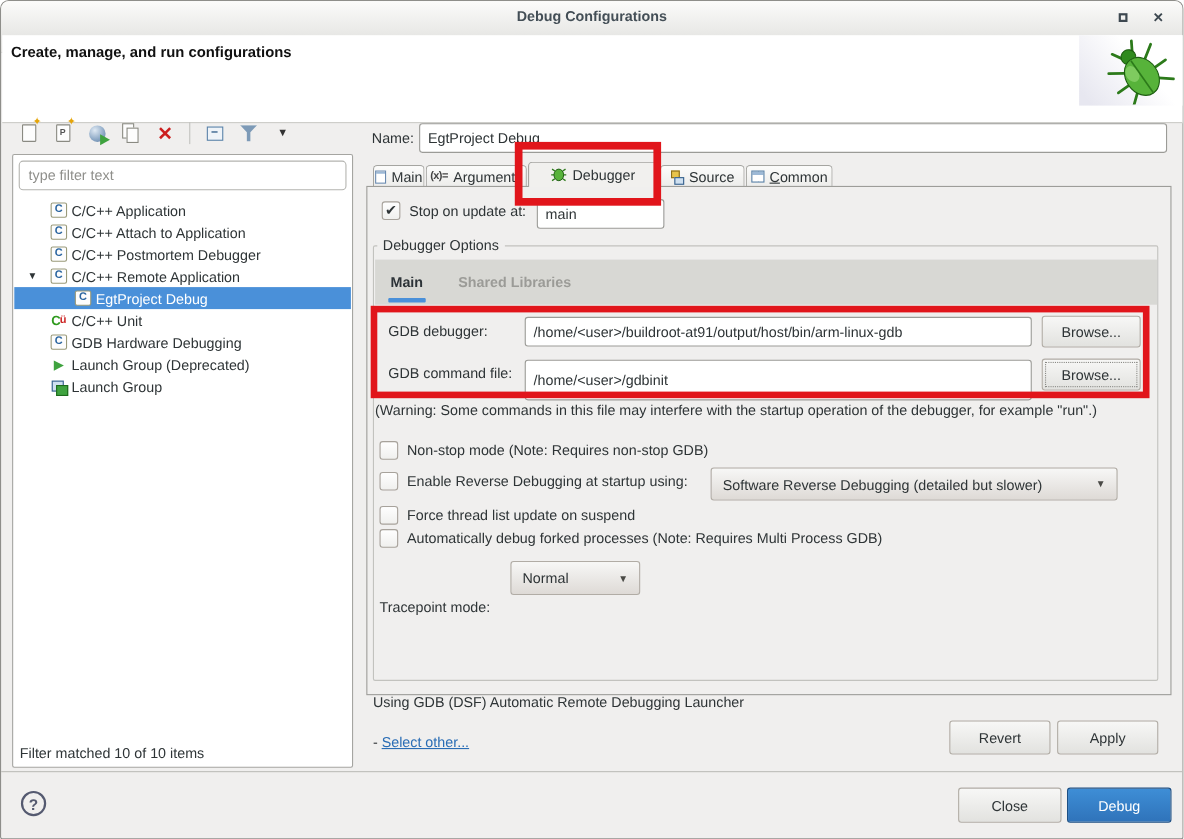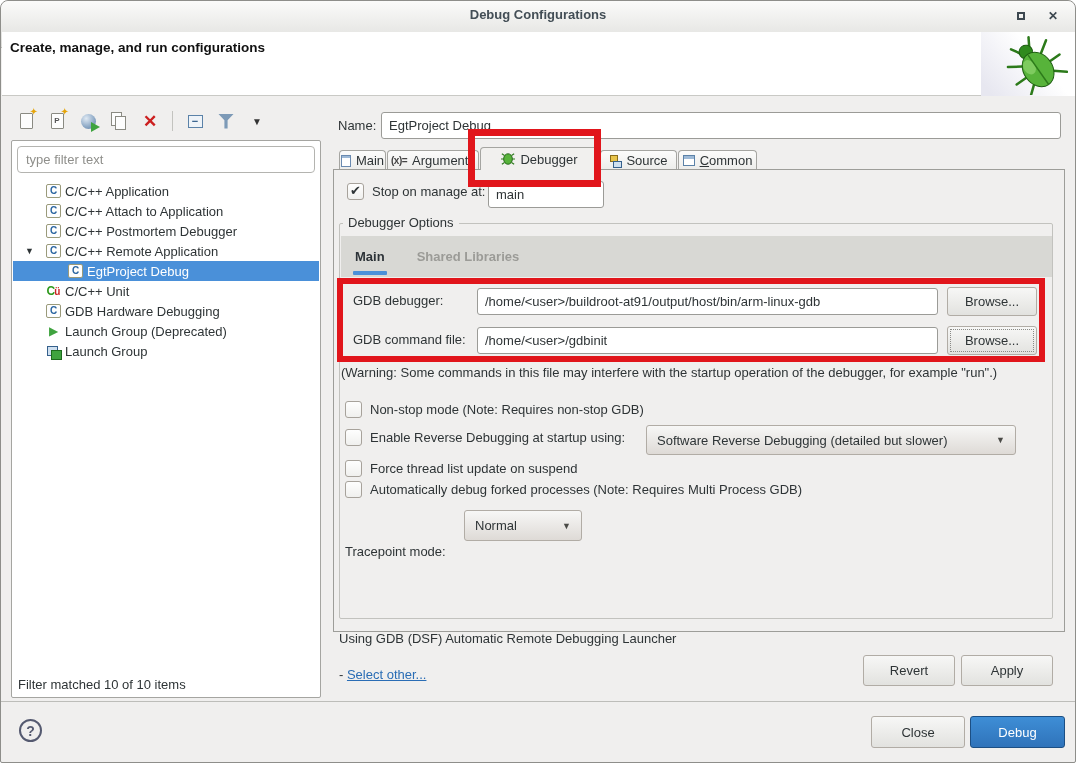"Create, manage, and run configurations" .header { height: 64px -> 80px }
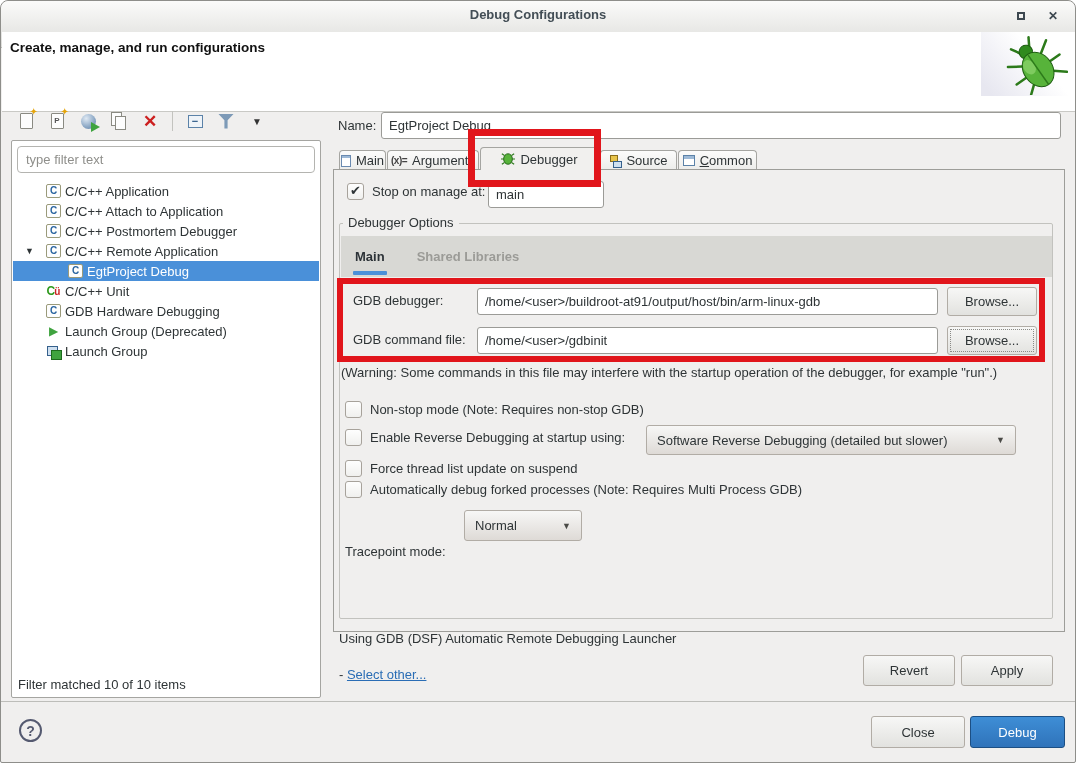"Stop on manage at:" span { text: manage -> update }
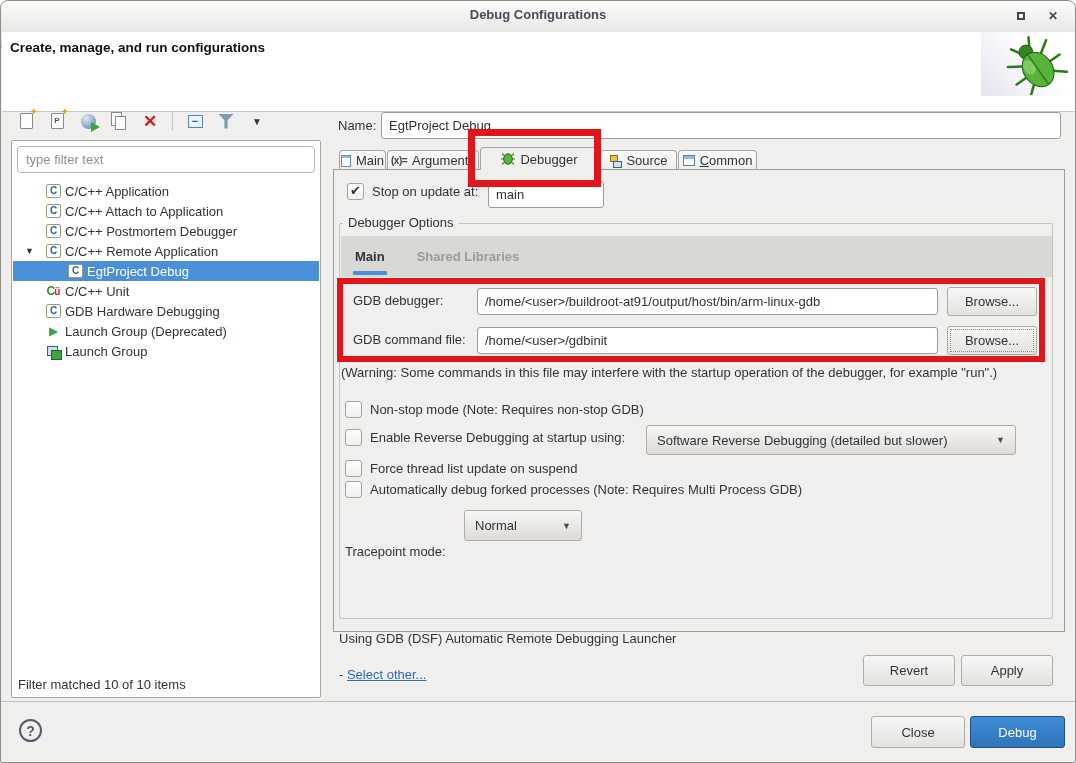"/home/<user>/gdbinit" .gdb2-input { height: 27px -> 37px }
